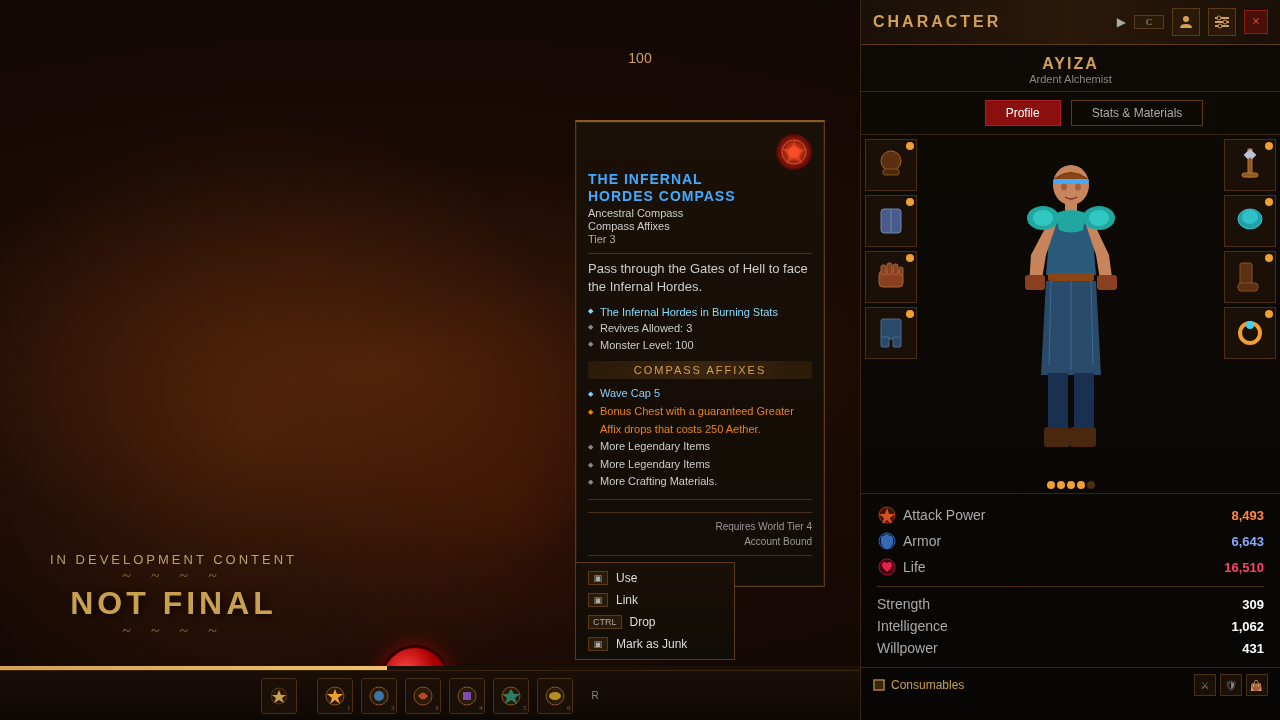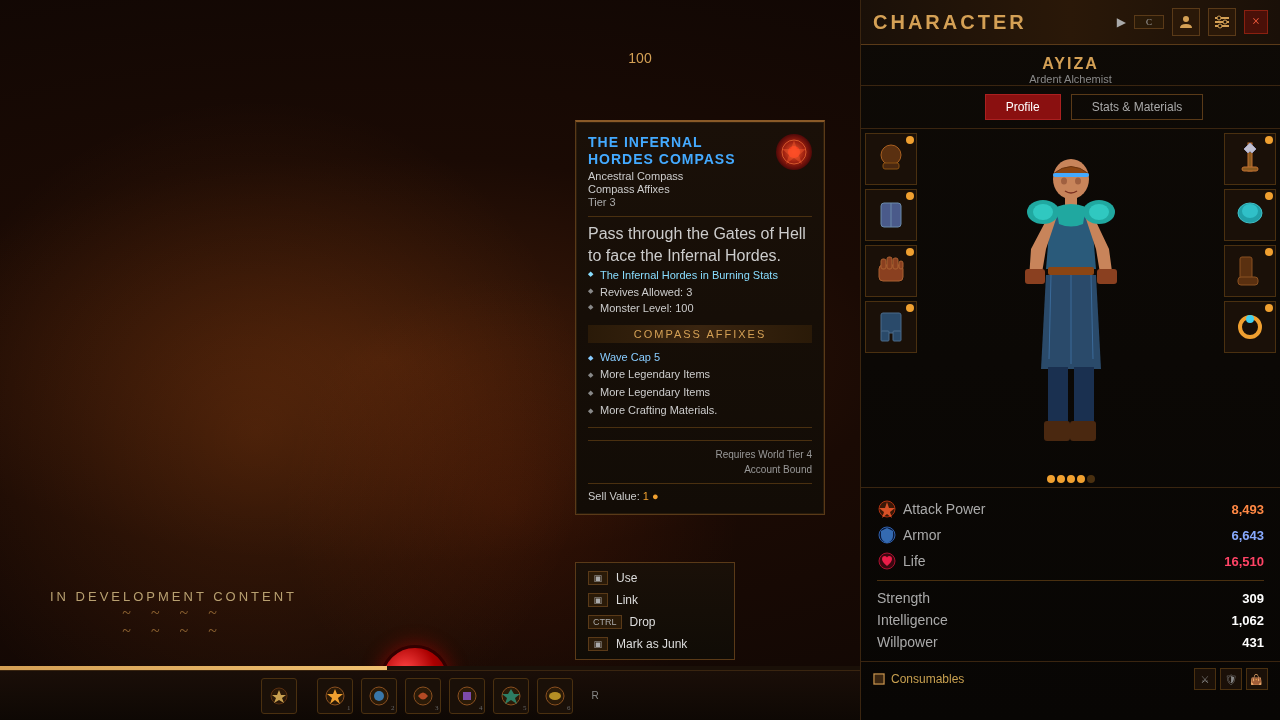"CHARACTER" .panel-title { font-size: 20px -> 16px }
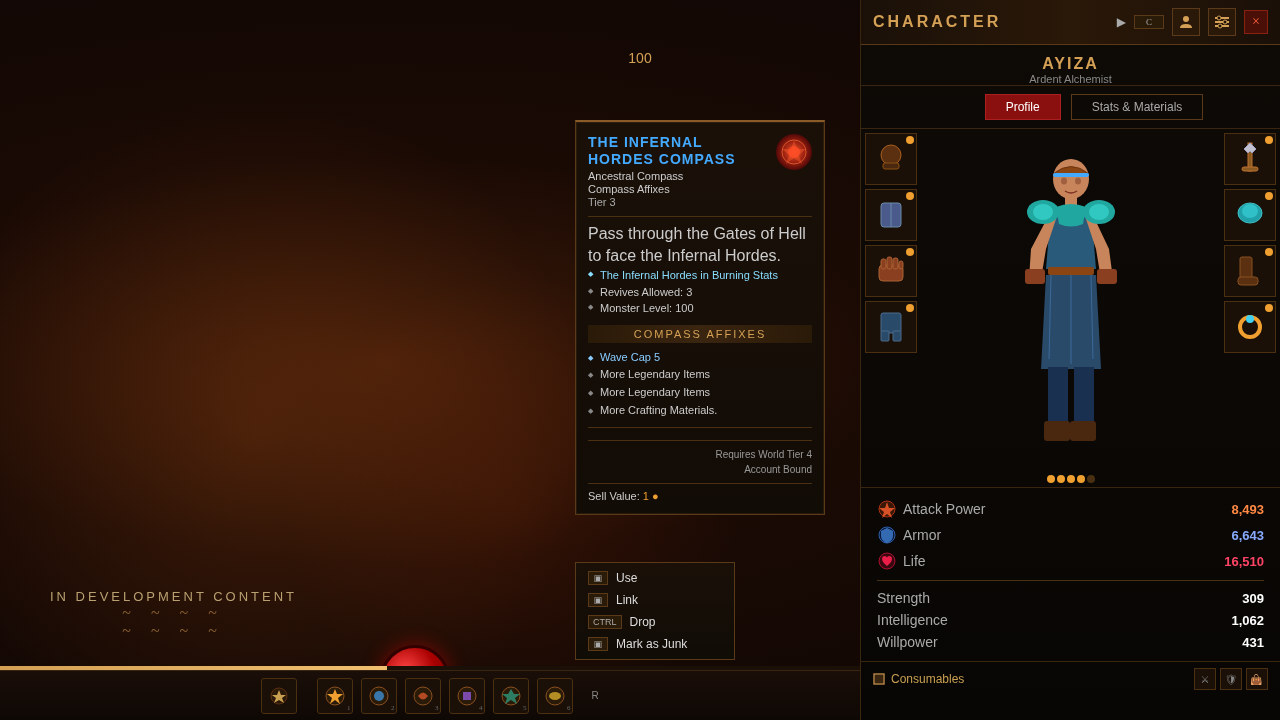"AYIZA" .char-info { padding: 10px 0 0 -> 10px 0 6px }
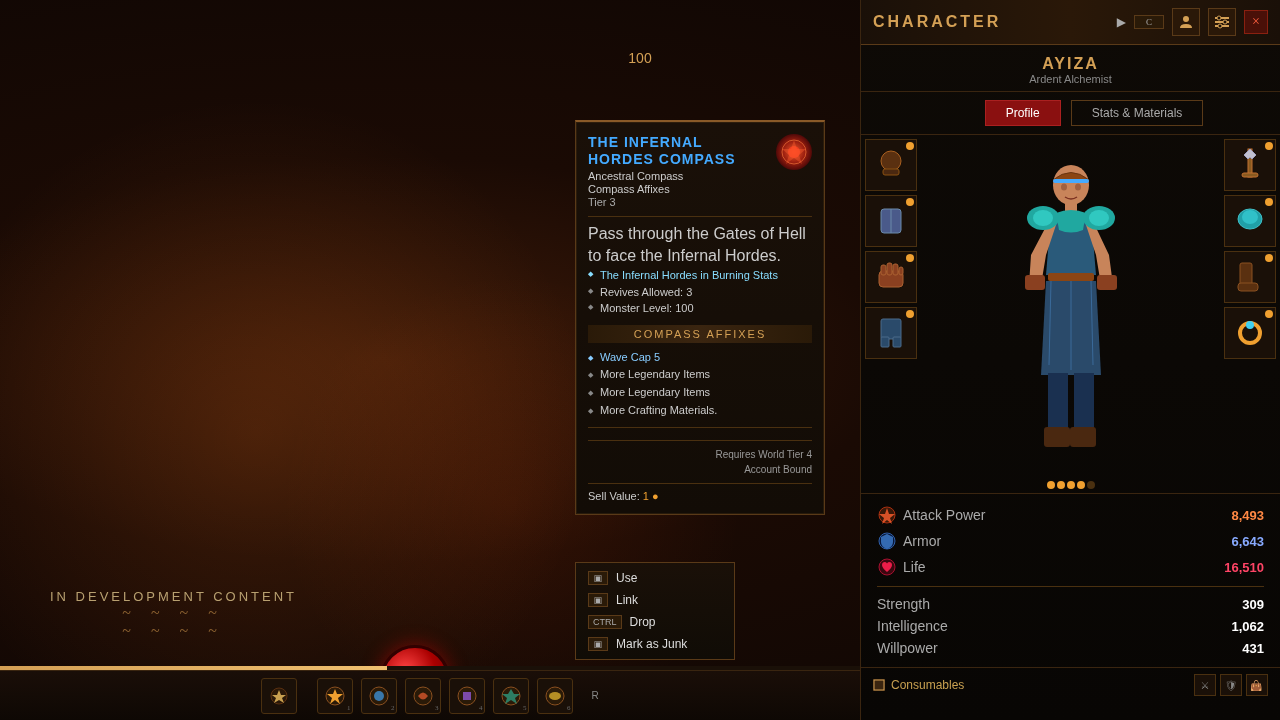"THE INFERNAL" .item-title { margin-top: none -> 37px }
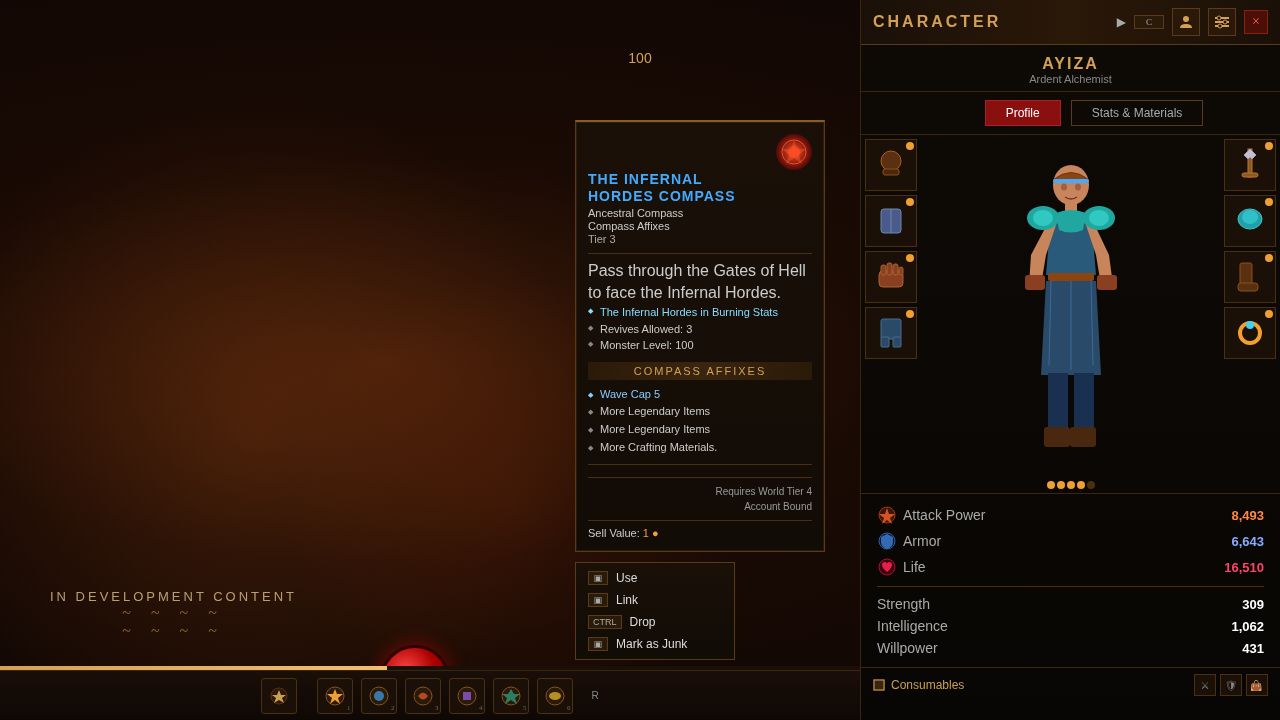"Pass through the Gates of" .item-description { font-size: 16px -> 13px; margin-bottom: none -> 8px }
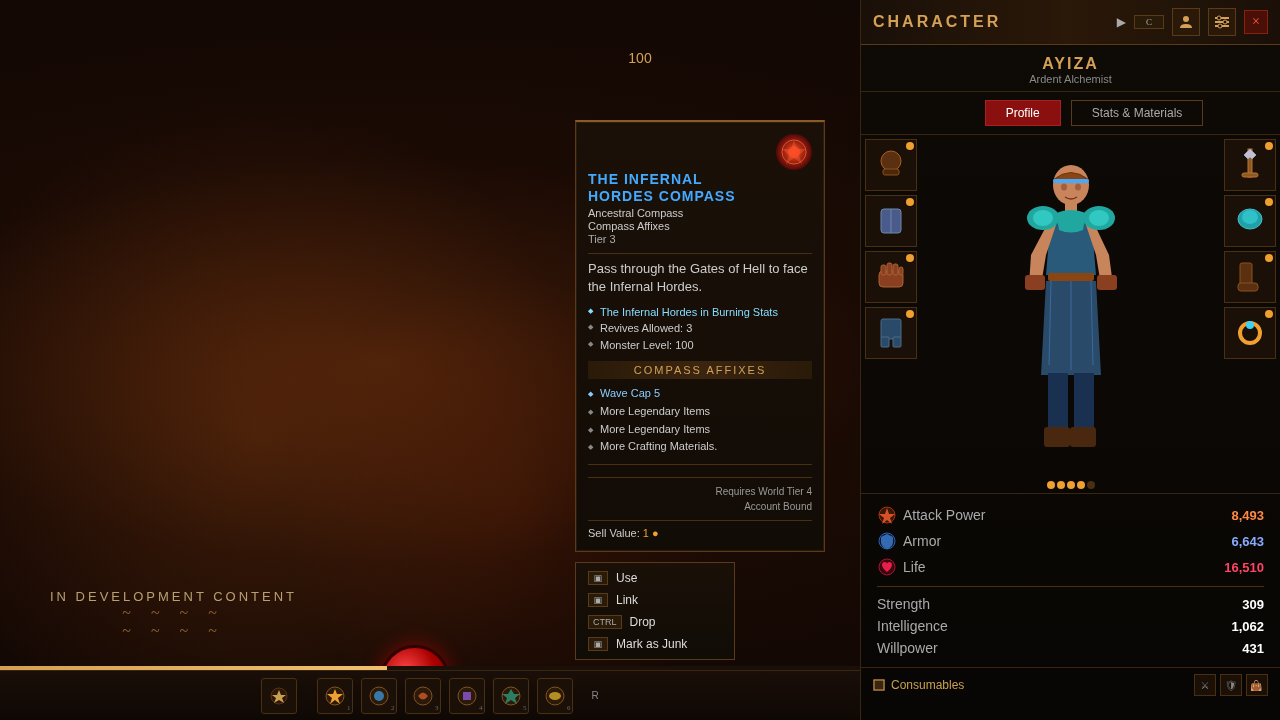"Bonus Chest with a guaranteed" div.affix-item { html: none -> <div>Bonus Chest with a guaranteed Greater Affix drops that costs 250 Aether.</div> }
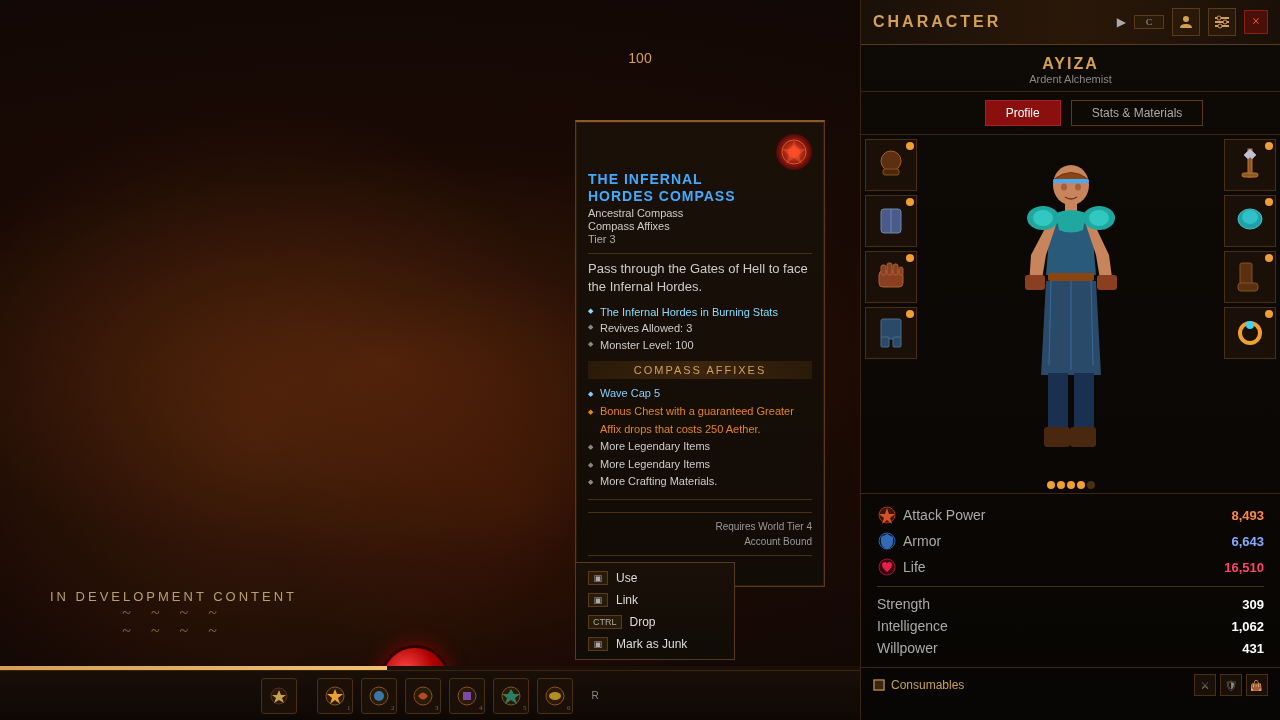"NOT FINAL" div.dev-main { html: none -> <div>NOT FINAL</div> }
